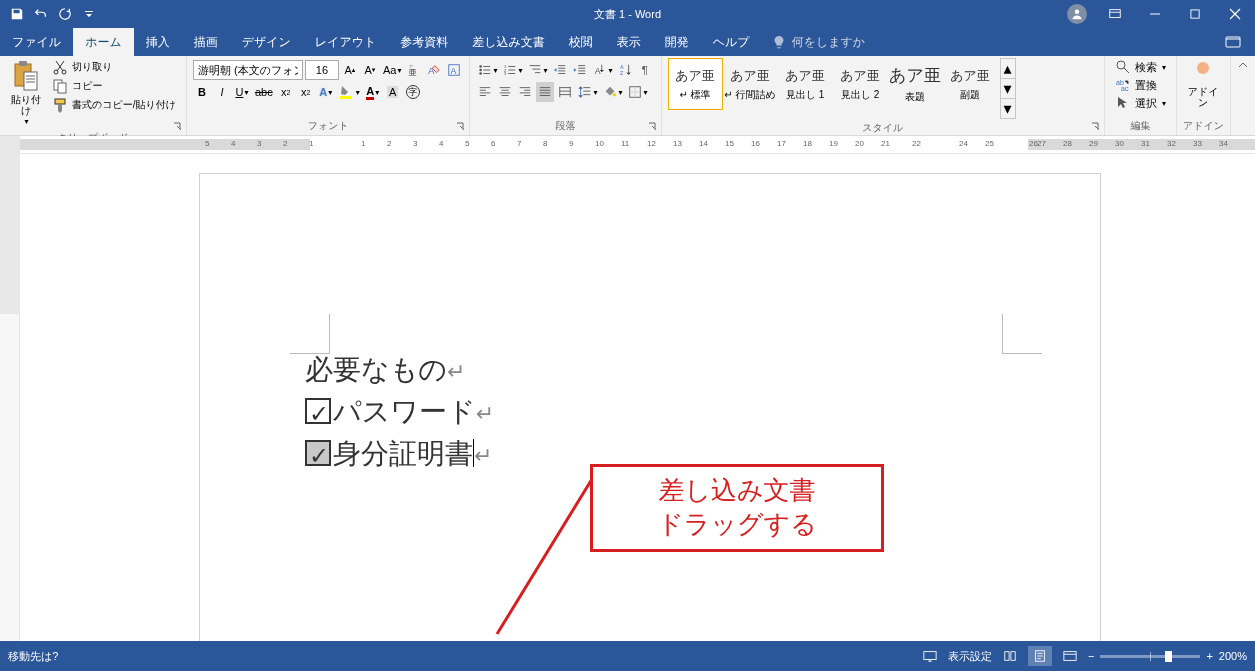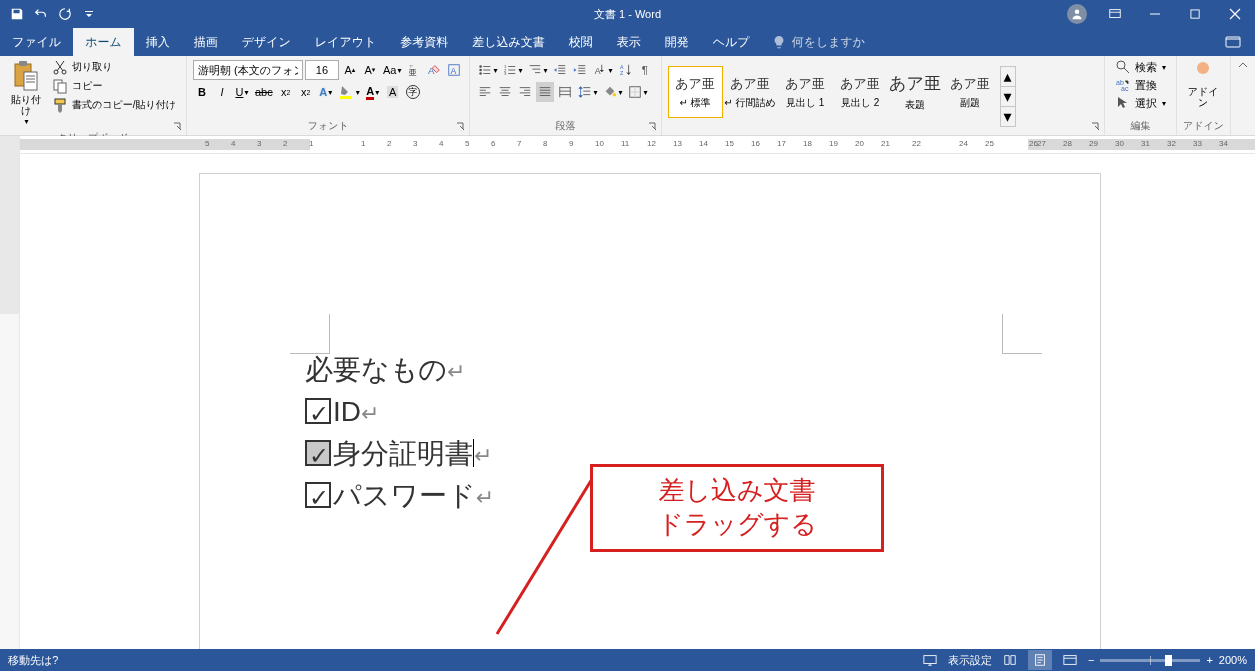"スタイル" div.group-label { html: none -> <div>スタイル</div> }
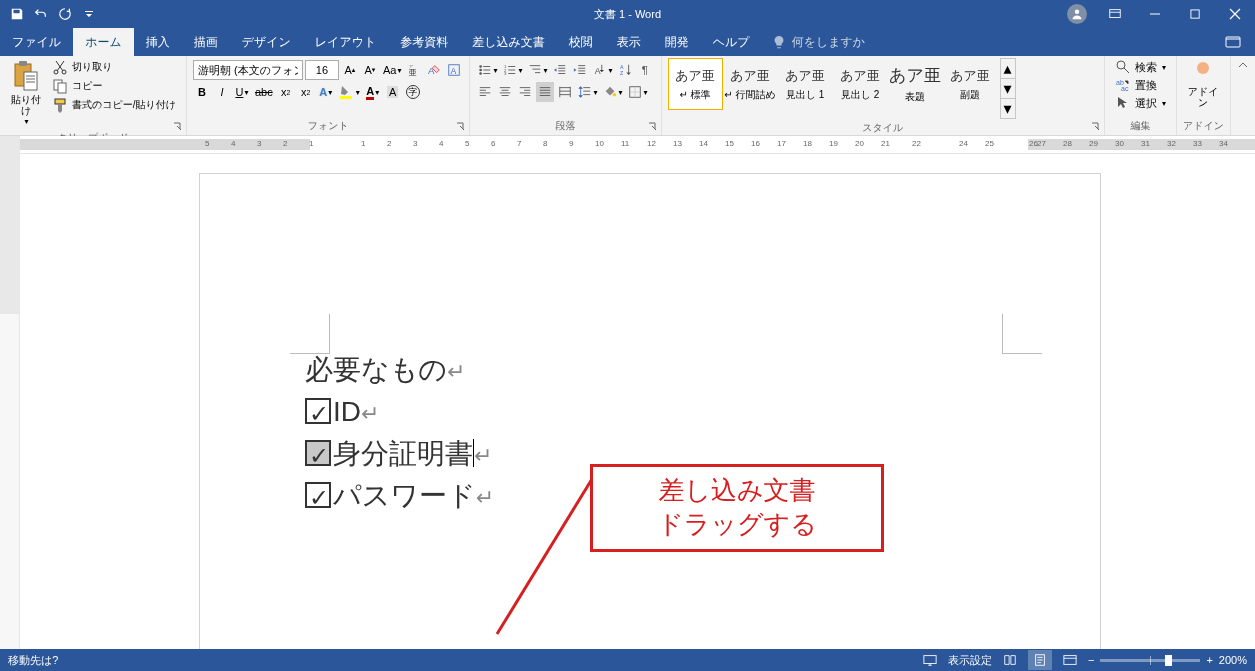"ID↵" div.para { html: <div><span></span><span>ID</span><span>↵</span></div> -> none }
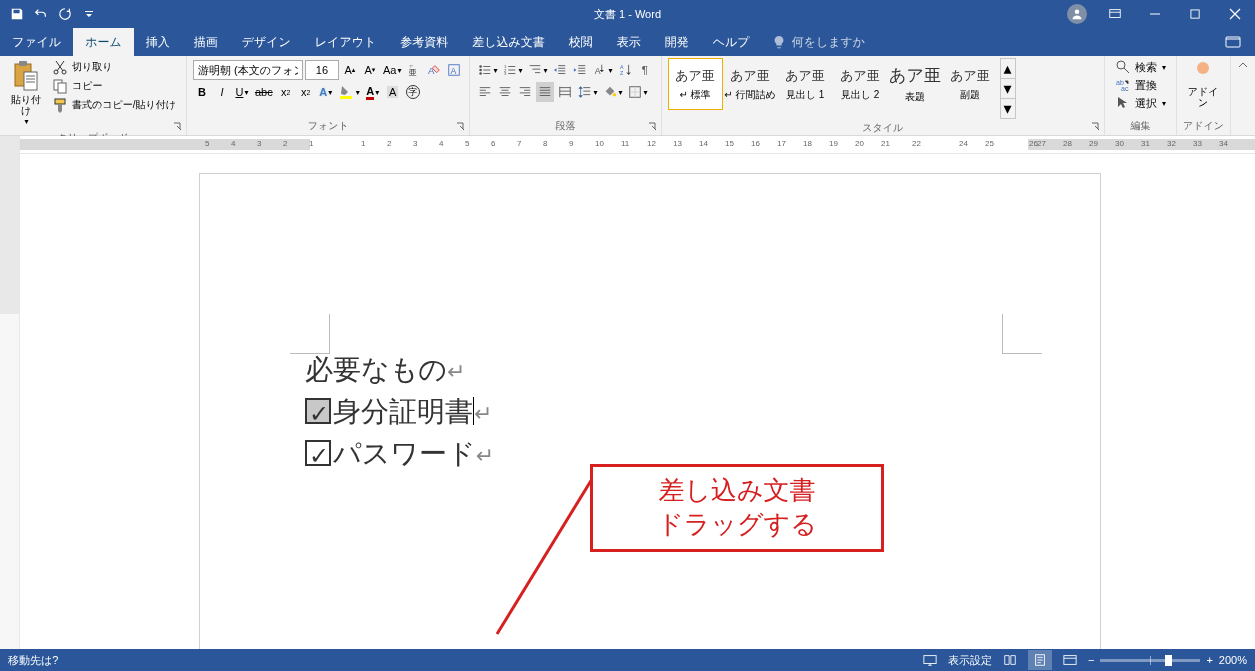"身分証明書↵" div.para { order: before "パスワード↵" -> after "パスワード↵" }
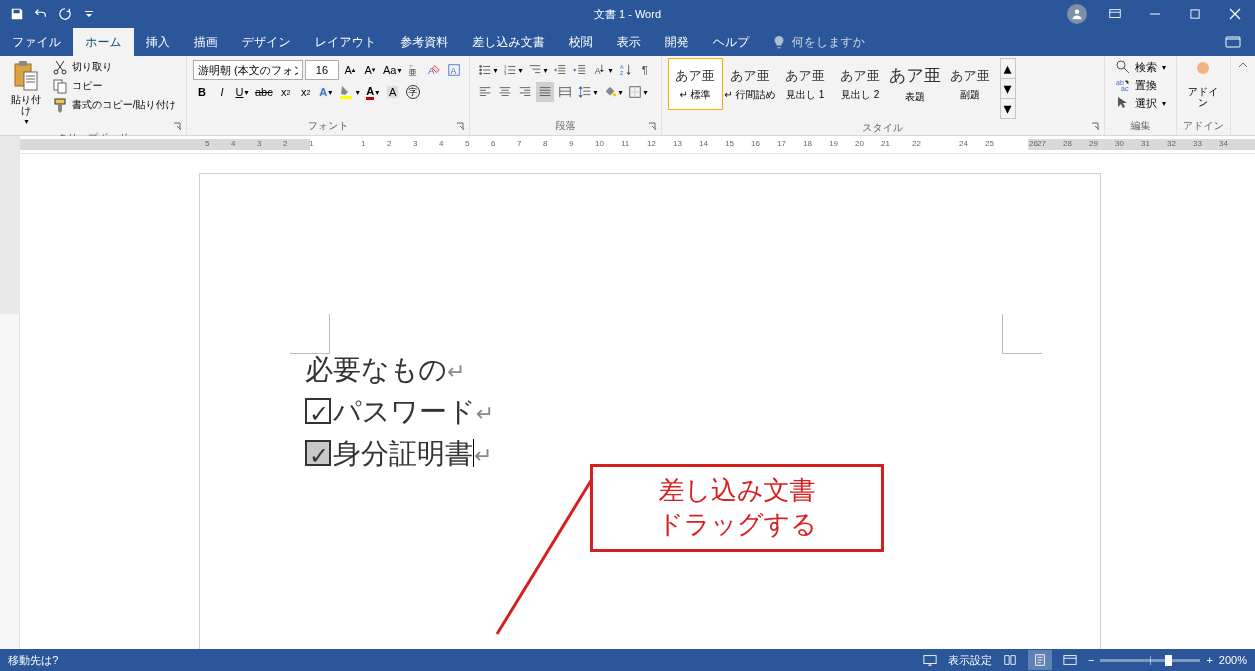"移動先は?" .statusbar { height: 22px -> 30px }
